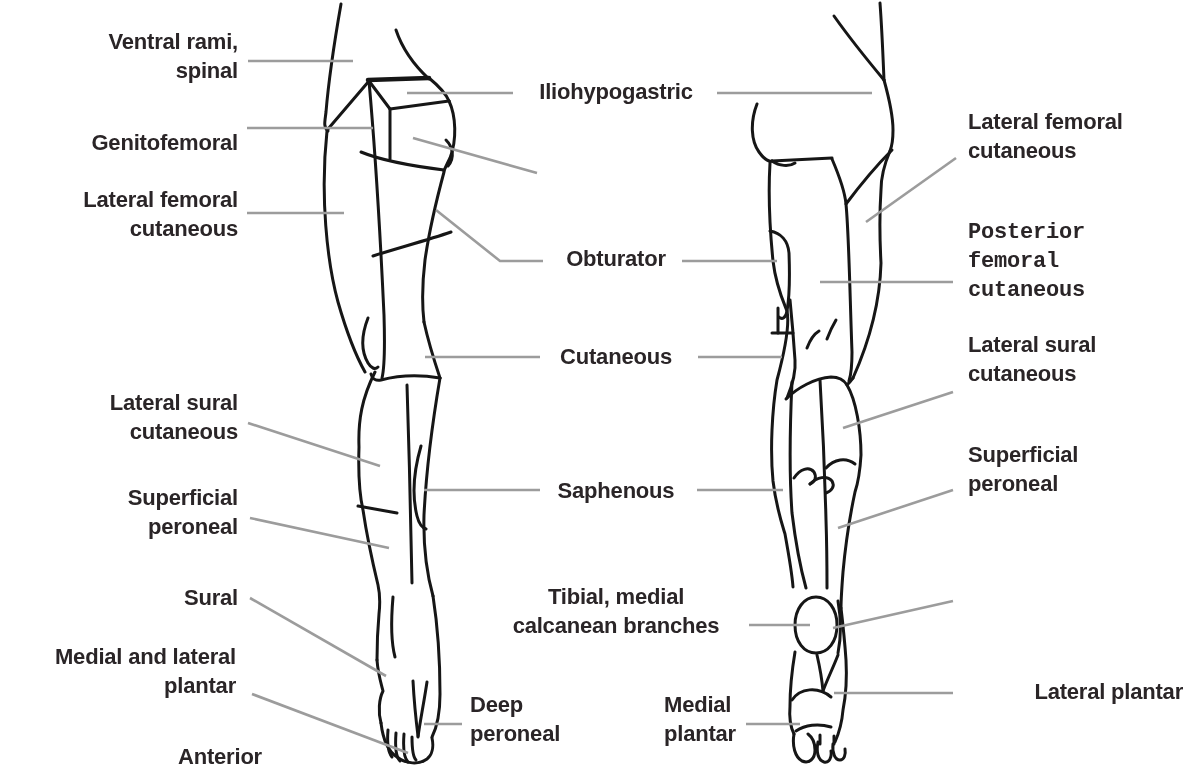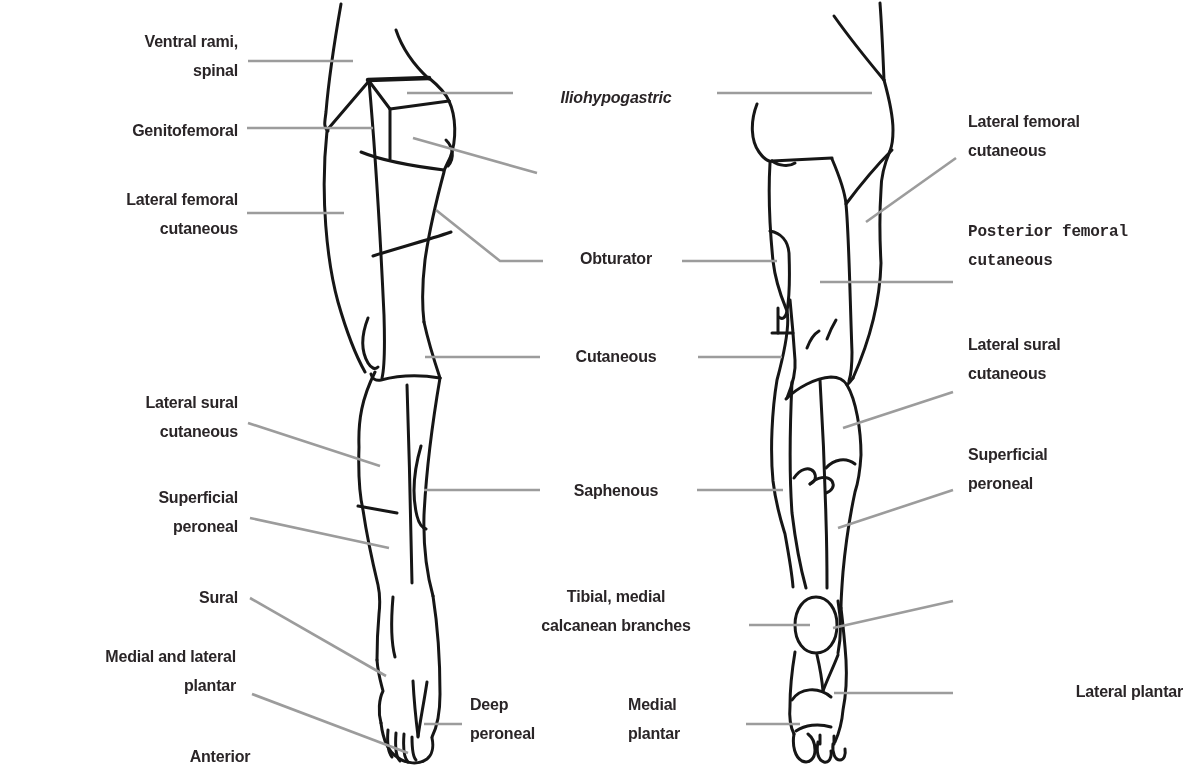"Ventral rami," .lbl { font-size: 16px -> 22px }
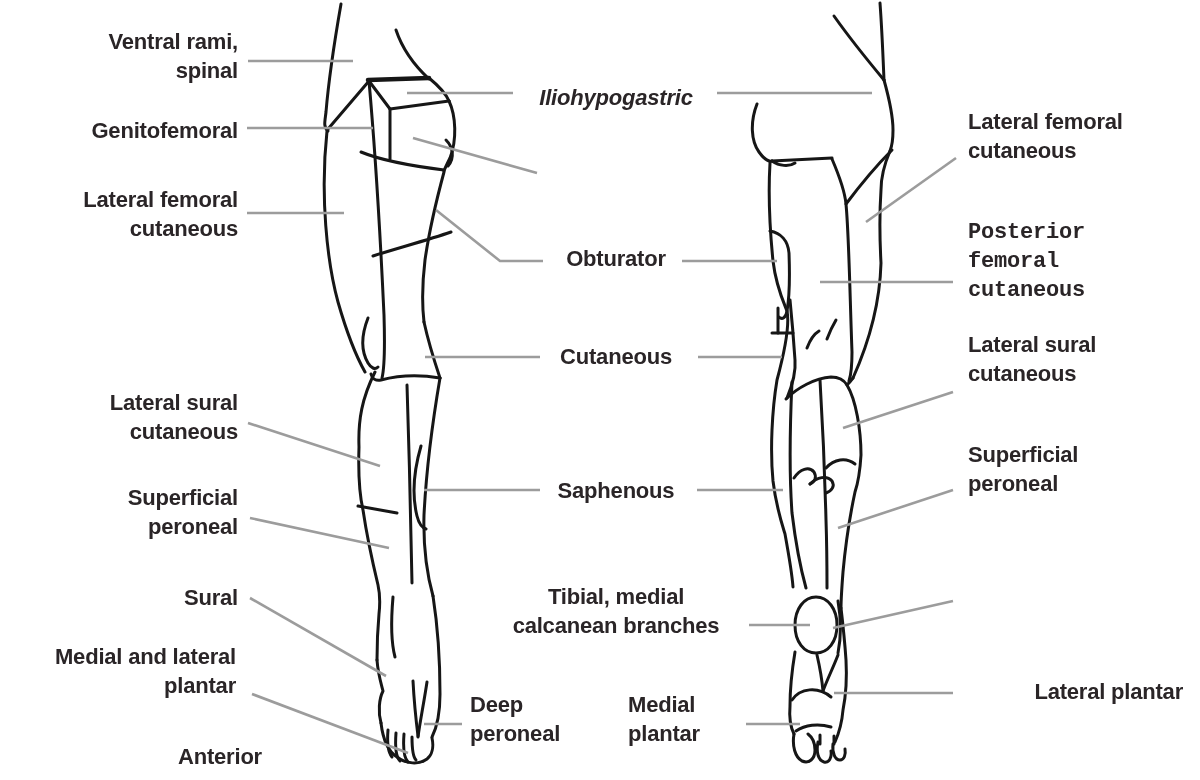"Iliohypogastric" div.lbl { font-style: italic -> none; top: 83px -> 77px }
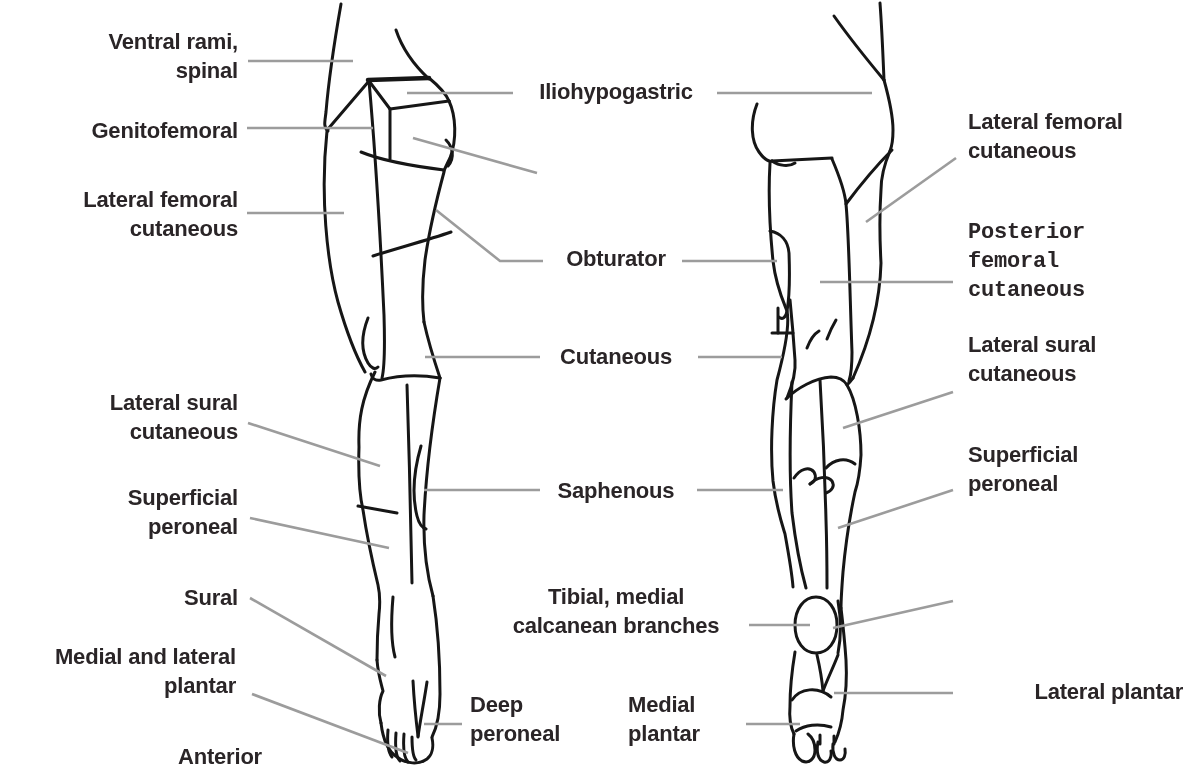"Genitofemoral" div.lbl { top: 116px -> 128px }
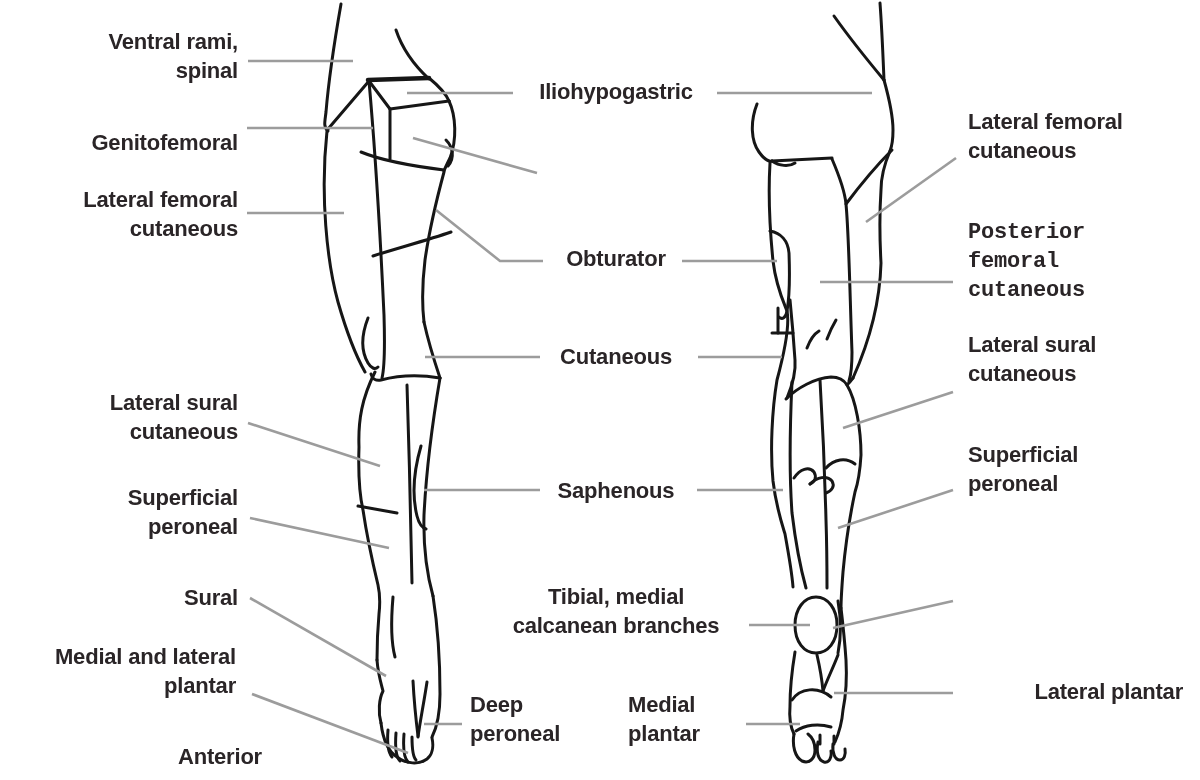"Medial" div.lbl { left: 628px -> 664px }
